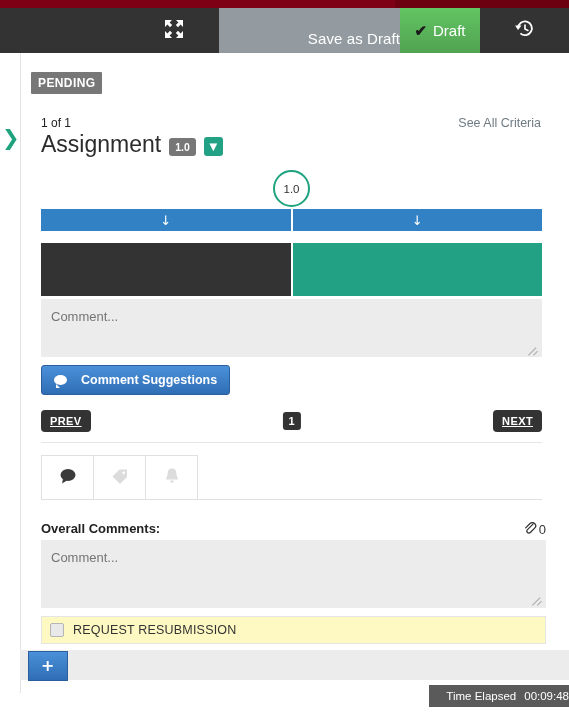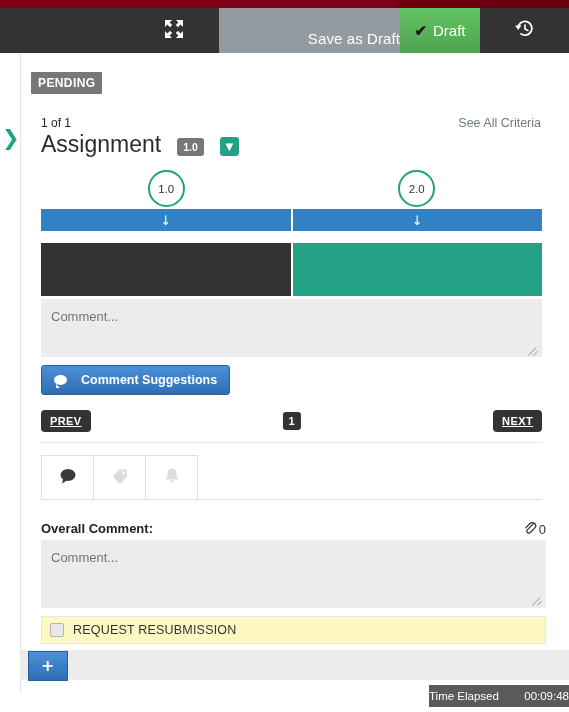"Assignment" .title-row { gap: 16px -> 8px }
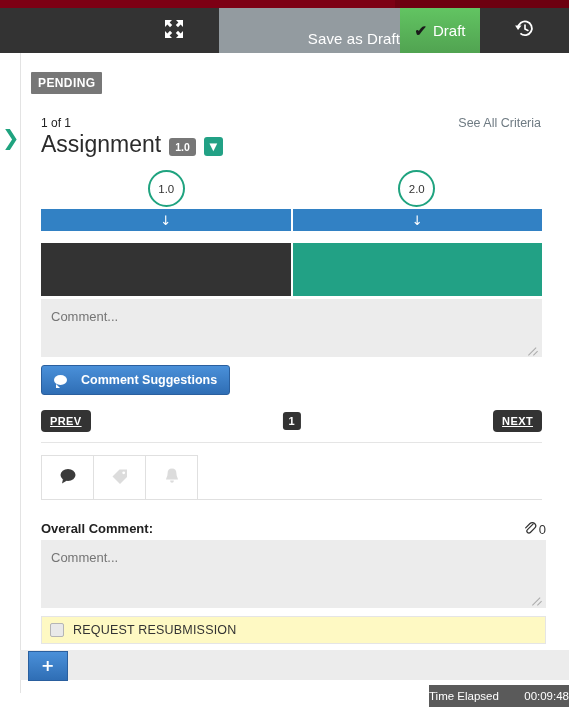"2.0" div.score-cell { html: <div> <div>2.0</div> </div> -> none }
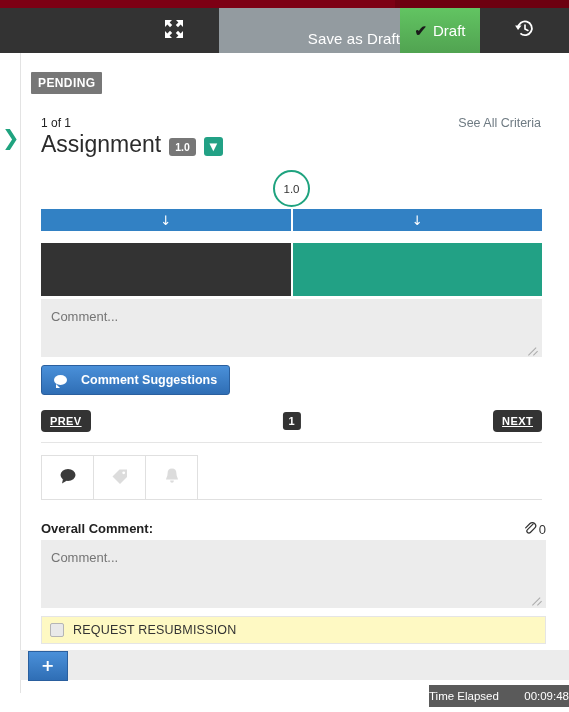"Overall Comment:" div.overall-label { text: Comment -> Comments }
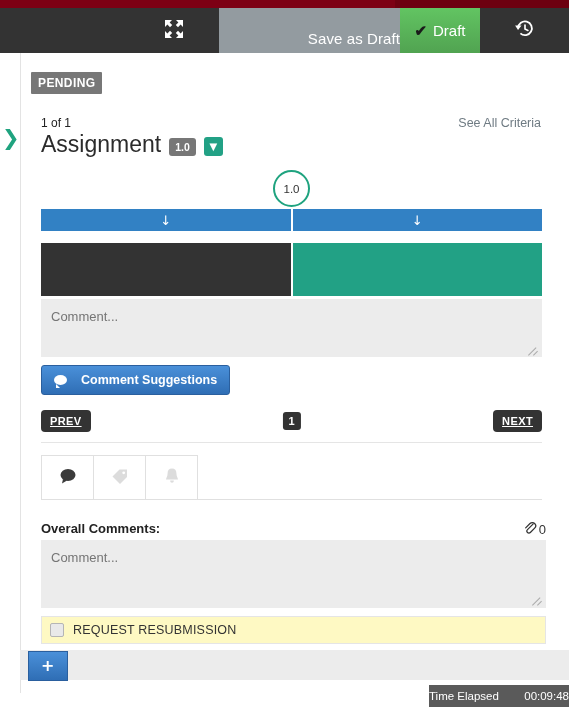"Time Elapsed" .time-bar { justify-content: space-between -> flex-end }
